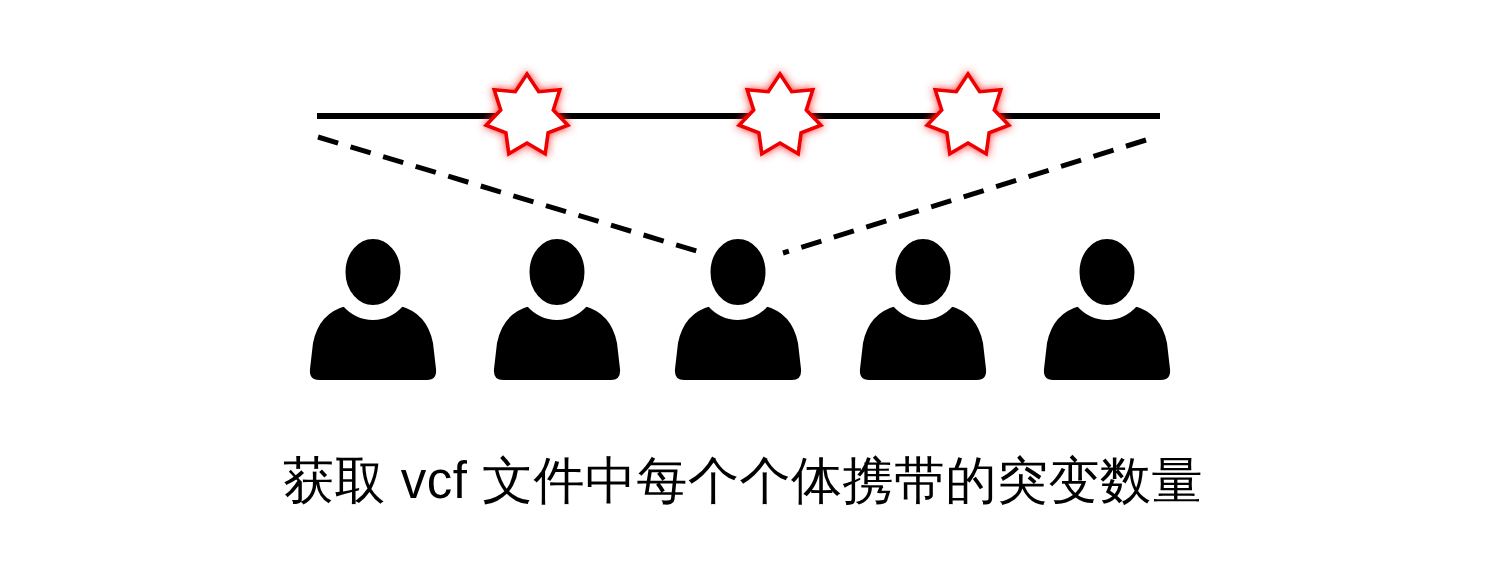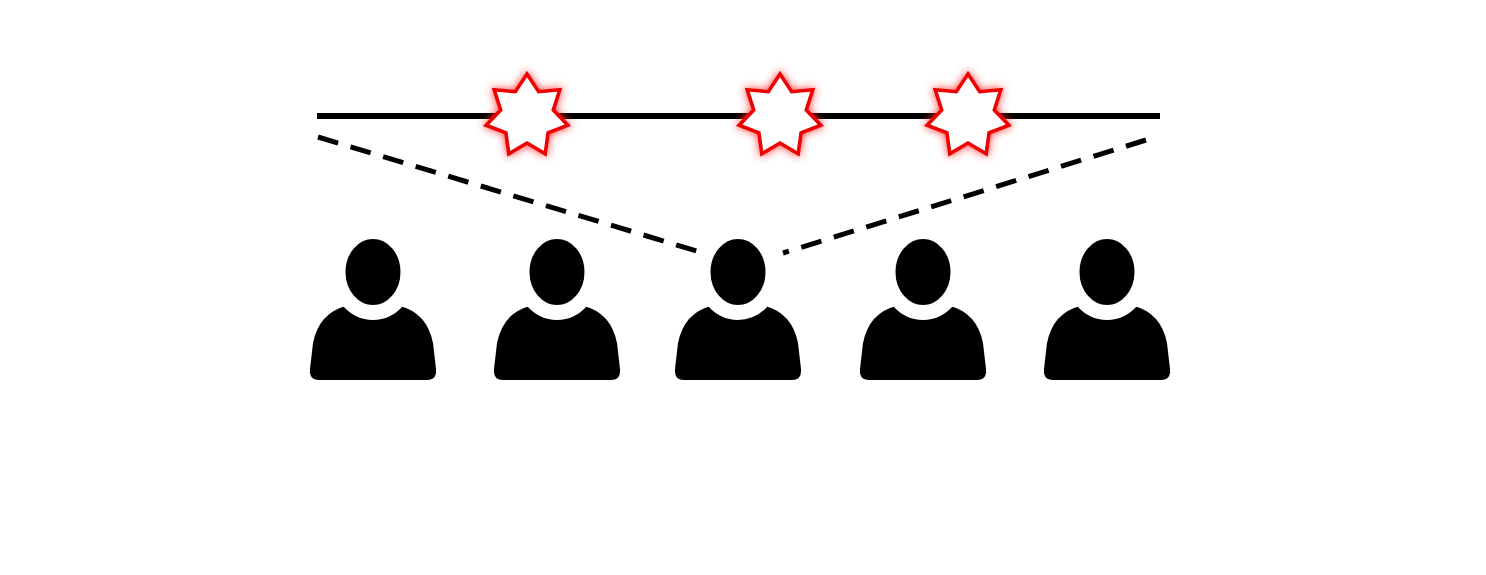"获取 vcf 文件中每个个体携带的突变数量" div.caption { html: none -> <div>获取 vcf 文件中每个个体携带的突变数量</div> }
